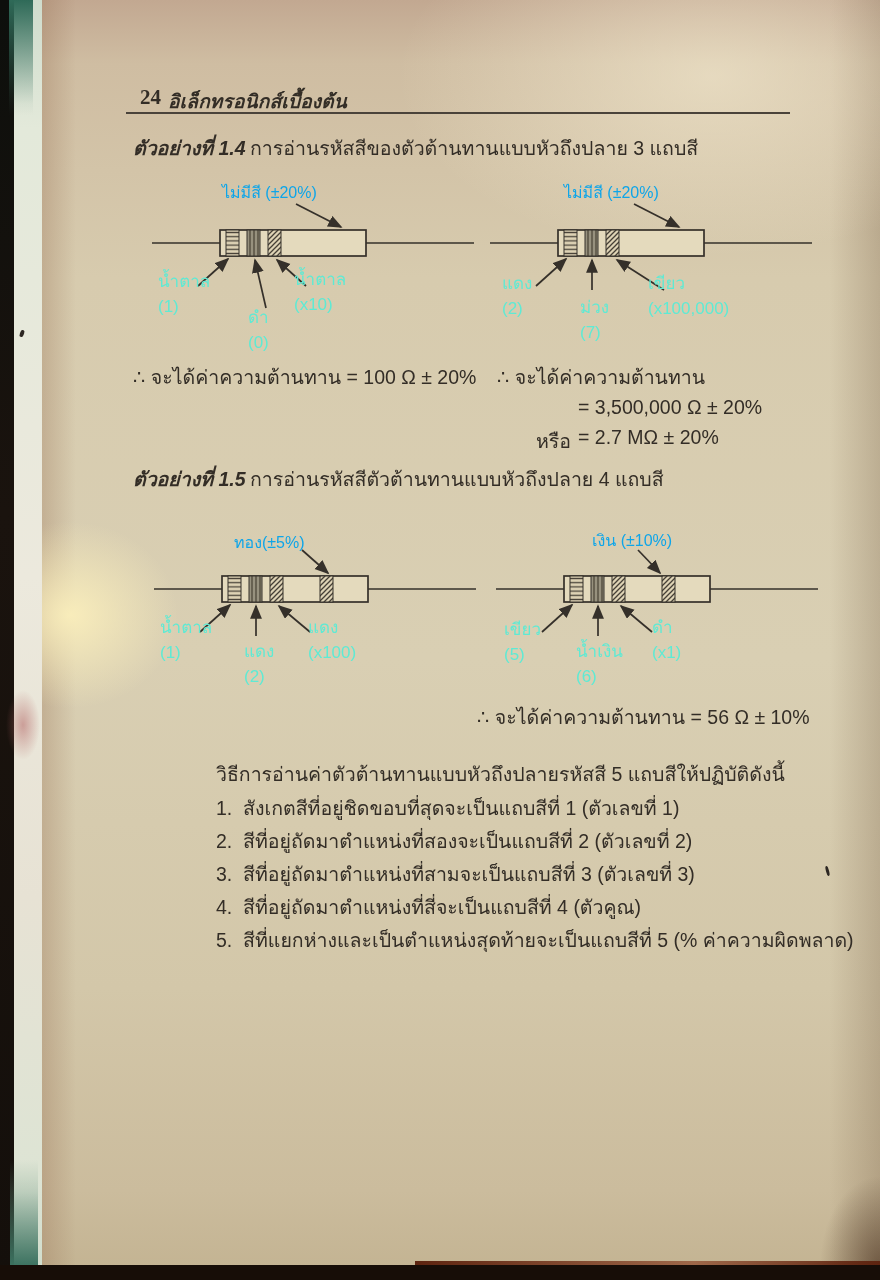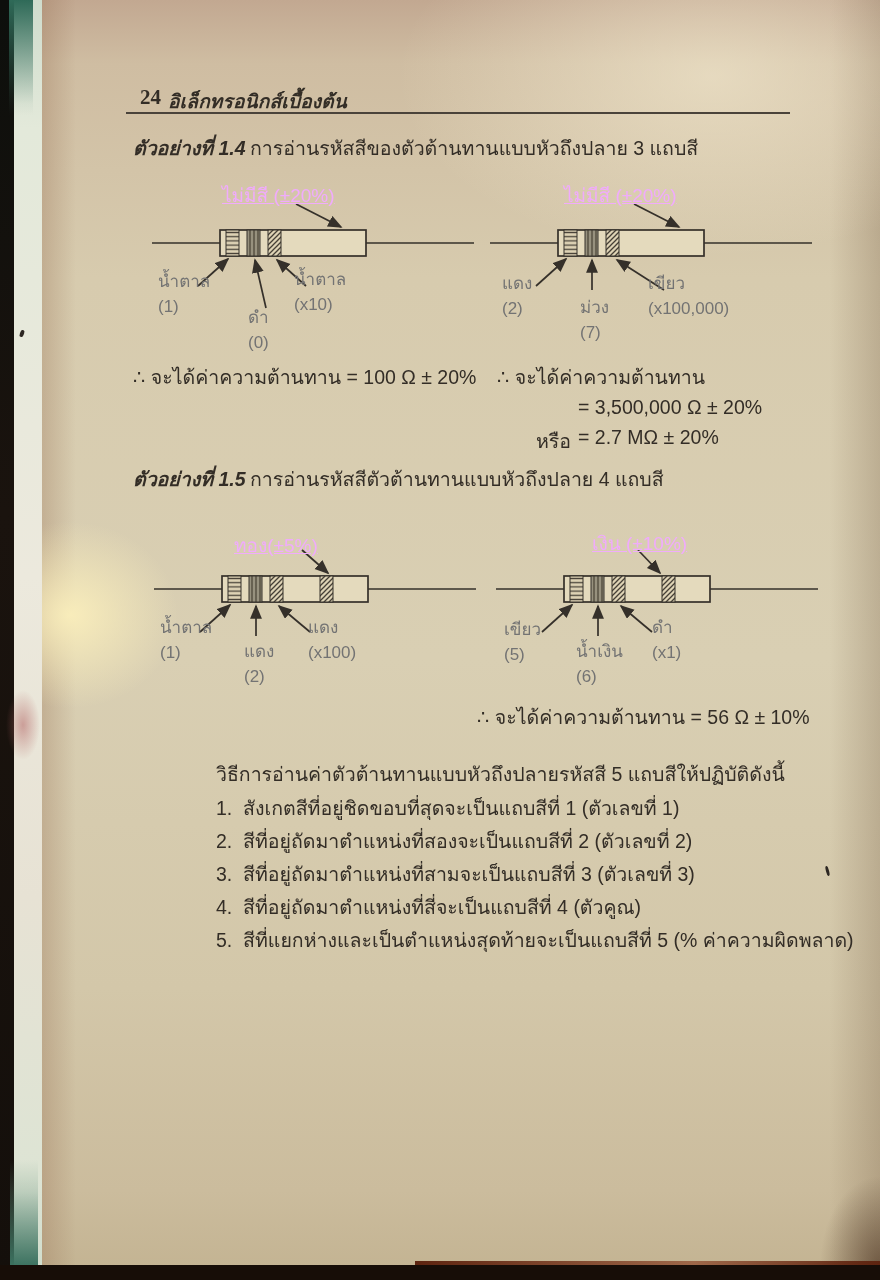"ไม่มีสี (±20%)" .toplbl { color: #f0abfc -> #0ea5e9; font-size: 19px -> 16px; text-decoration: underline -> none }
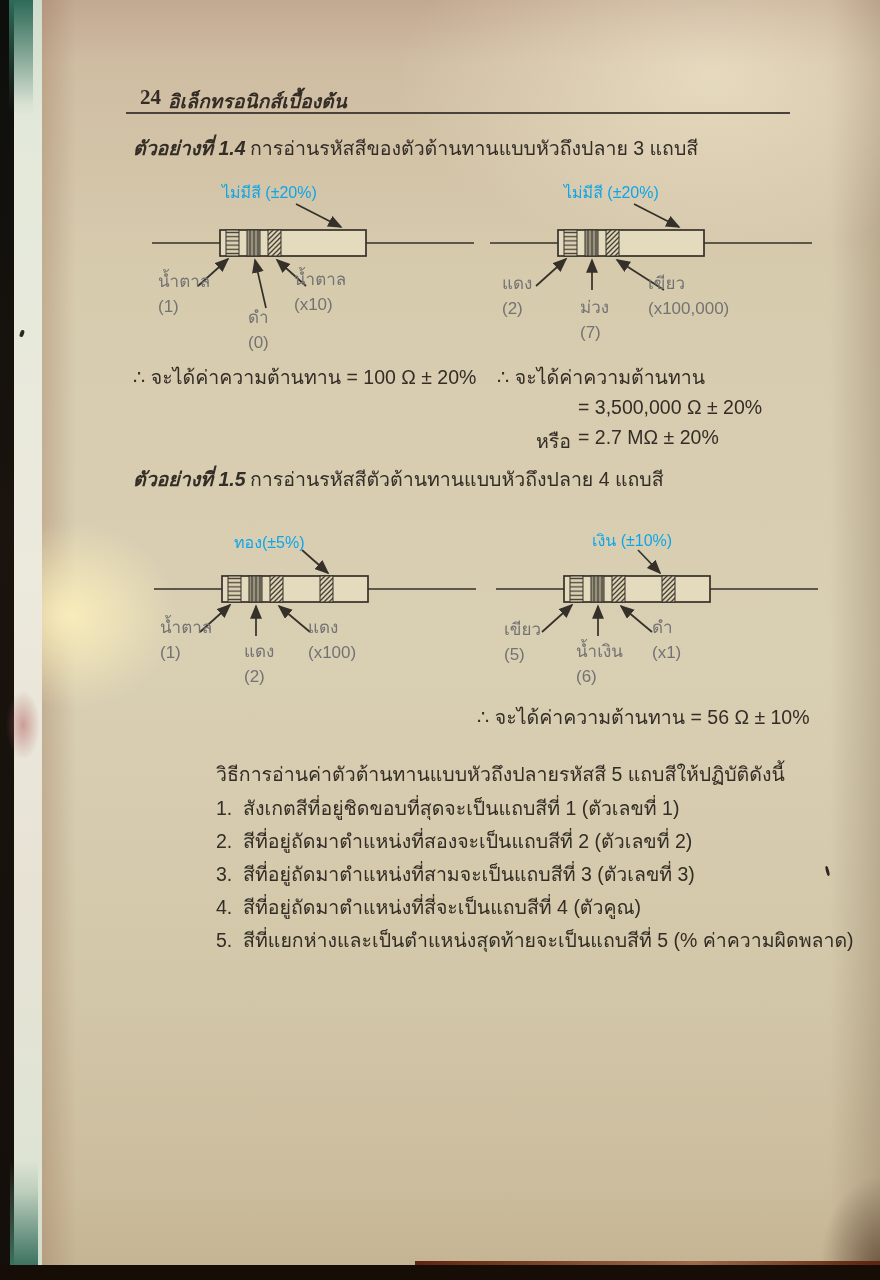"น้ำตาล" .blbl { color: #737373 -> #5eead4 }
